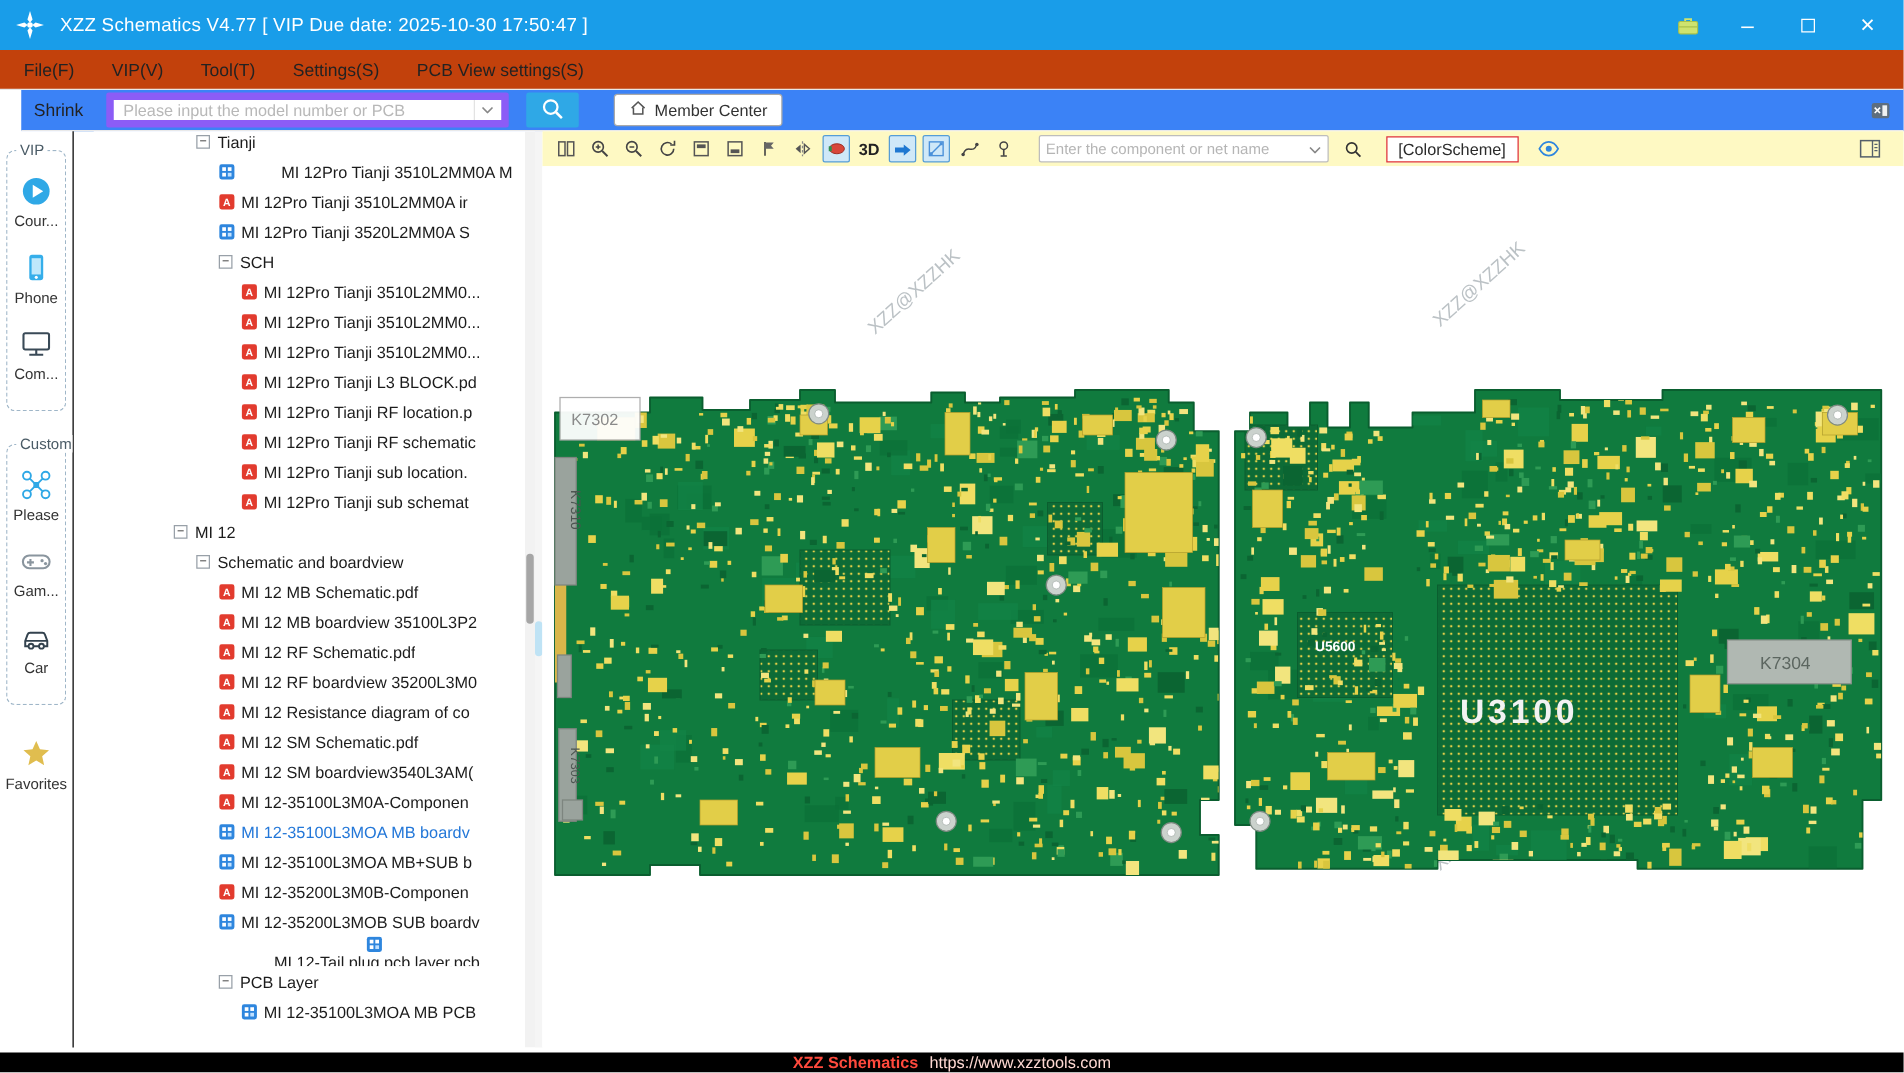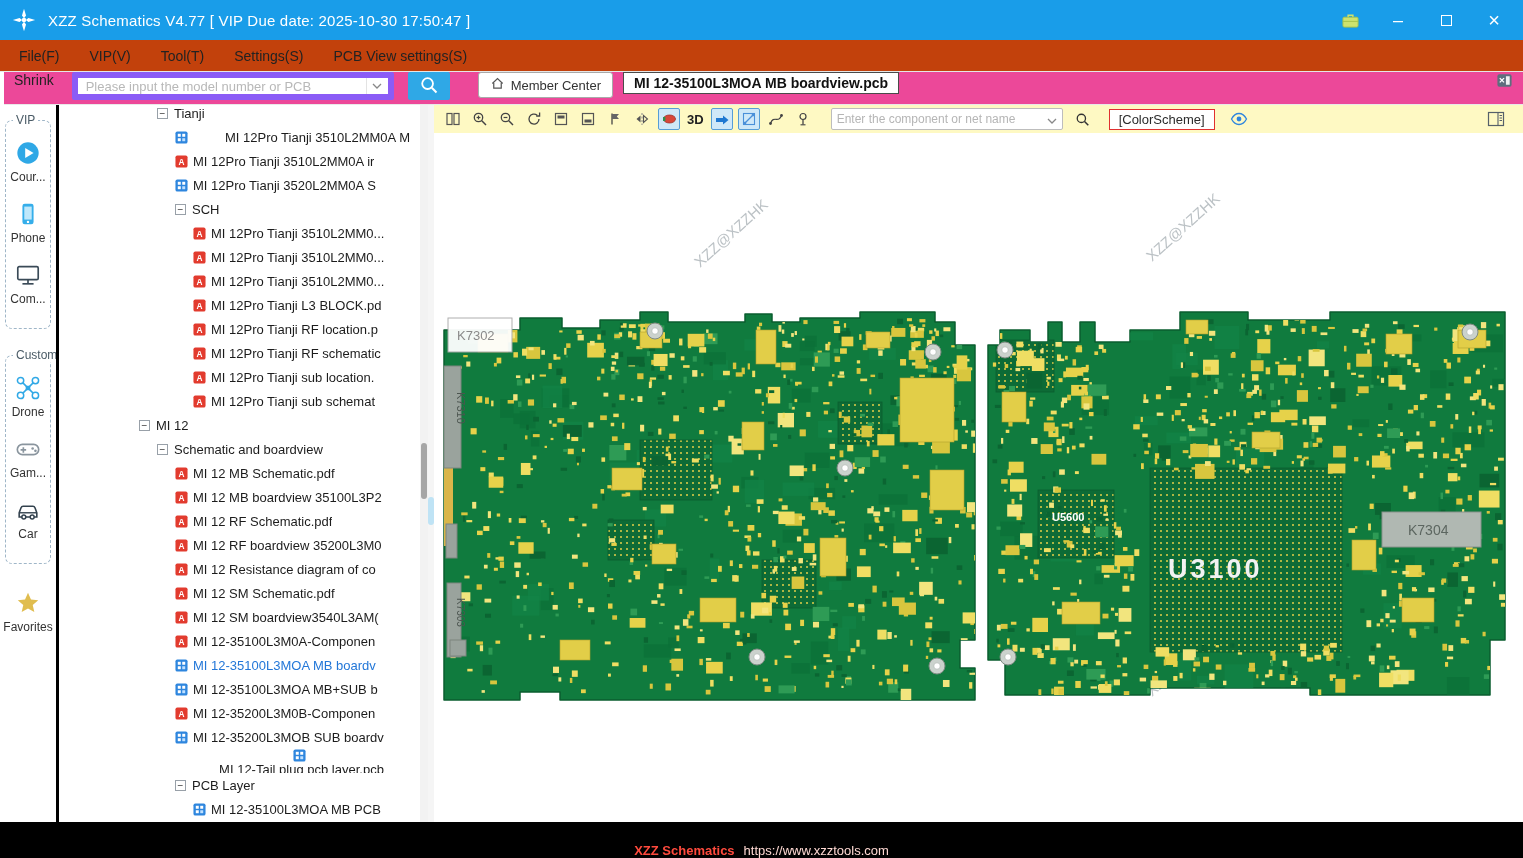"Shrink" .toolbar3 { align-items: flex-start -> center; background: #ec4899 -> #3b82f6; left: 4px -> 17px }
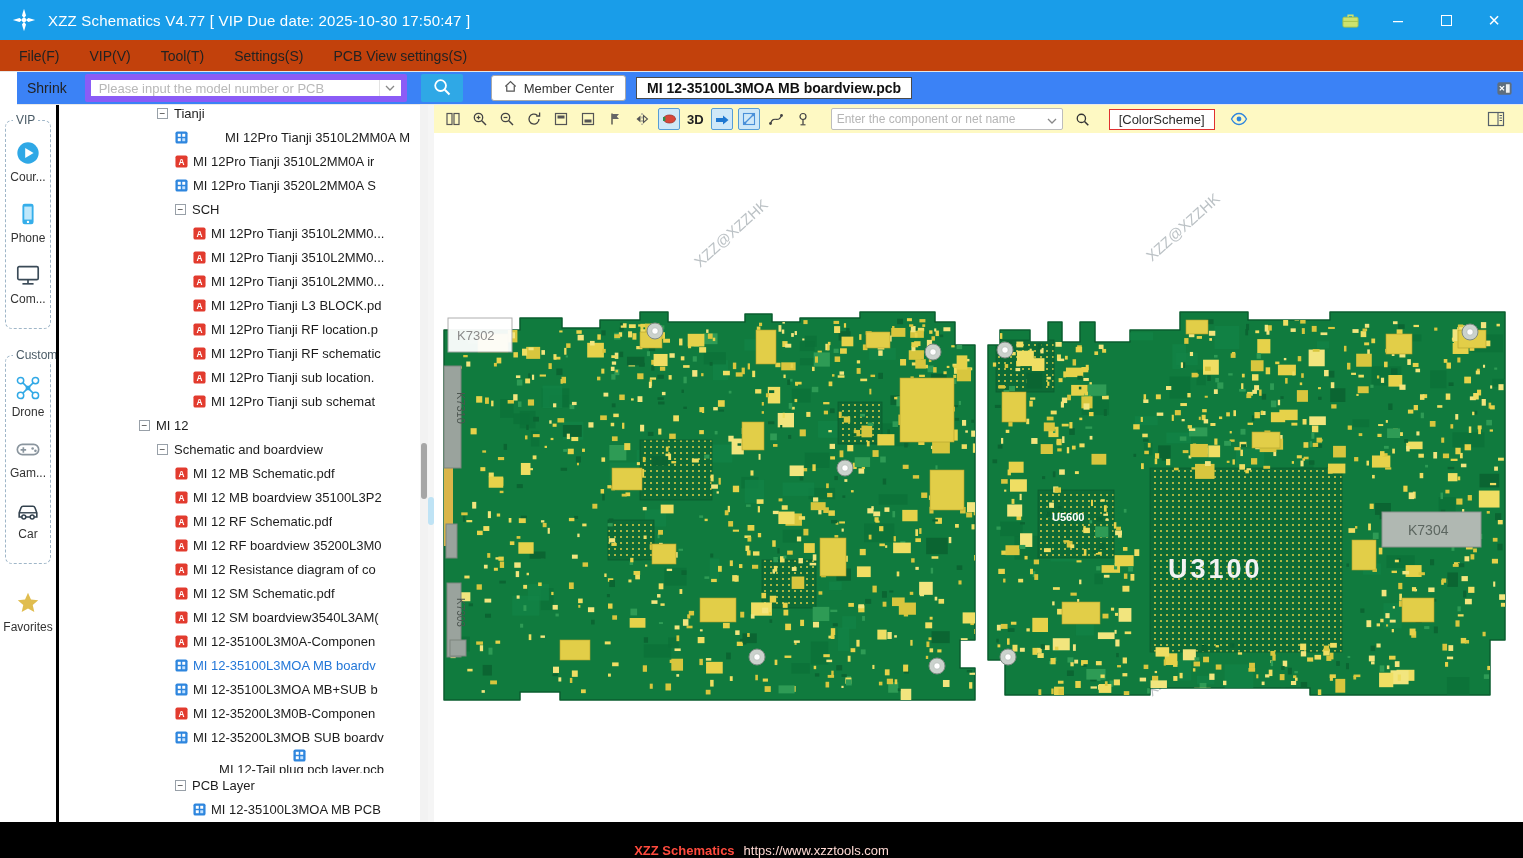"MI 12-35100L3MOA MB boardview.pcb" div.doc-tab { html: <div>MI 12-35100L3MOA MB boardview.pcb</div> -> none }
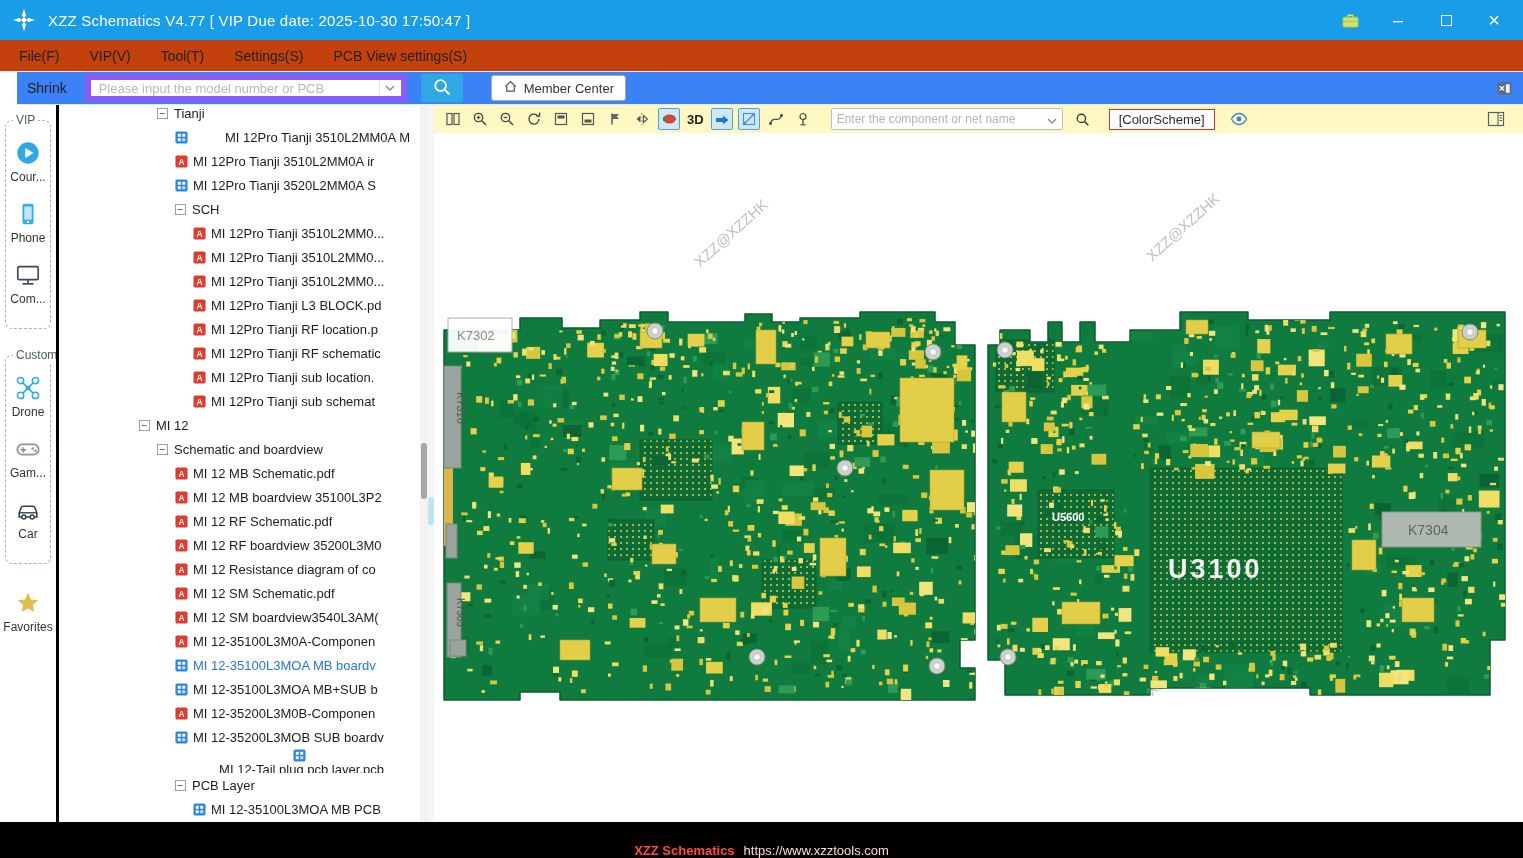"VIP" .sidebar { border-right: 3px solid #000000 -> 1px solid #000000 }
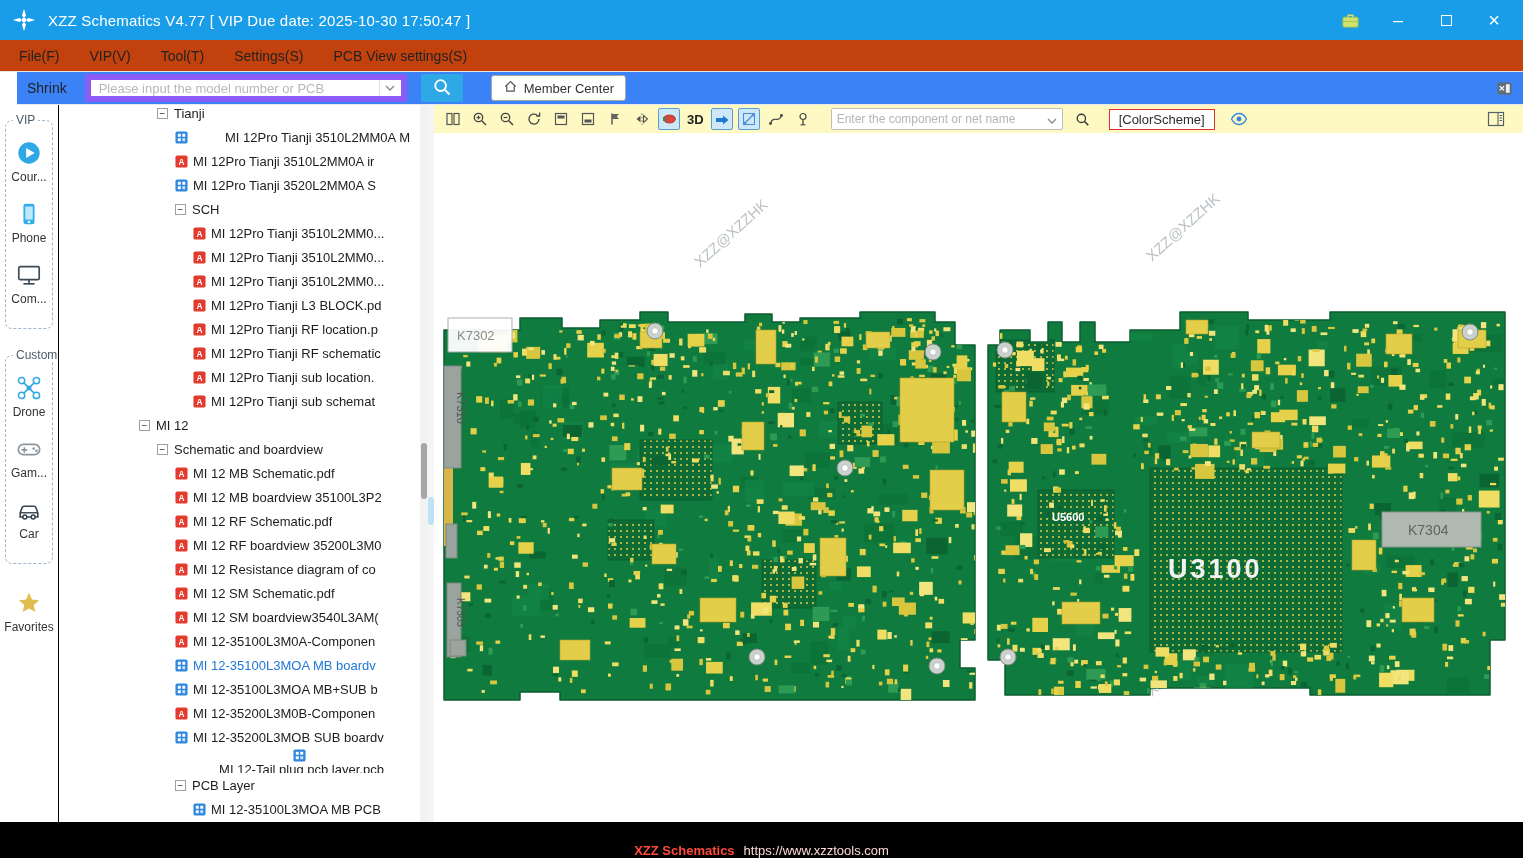"Drone" span { text: Drone -> Please }
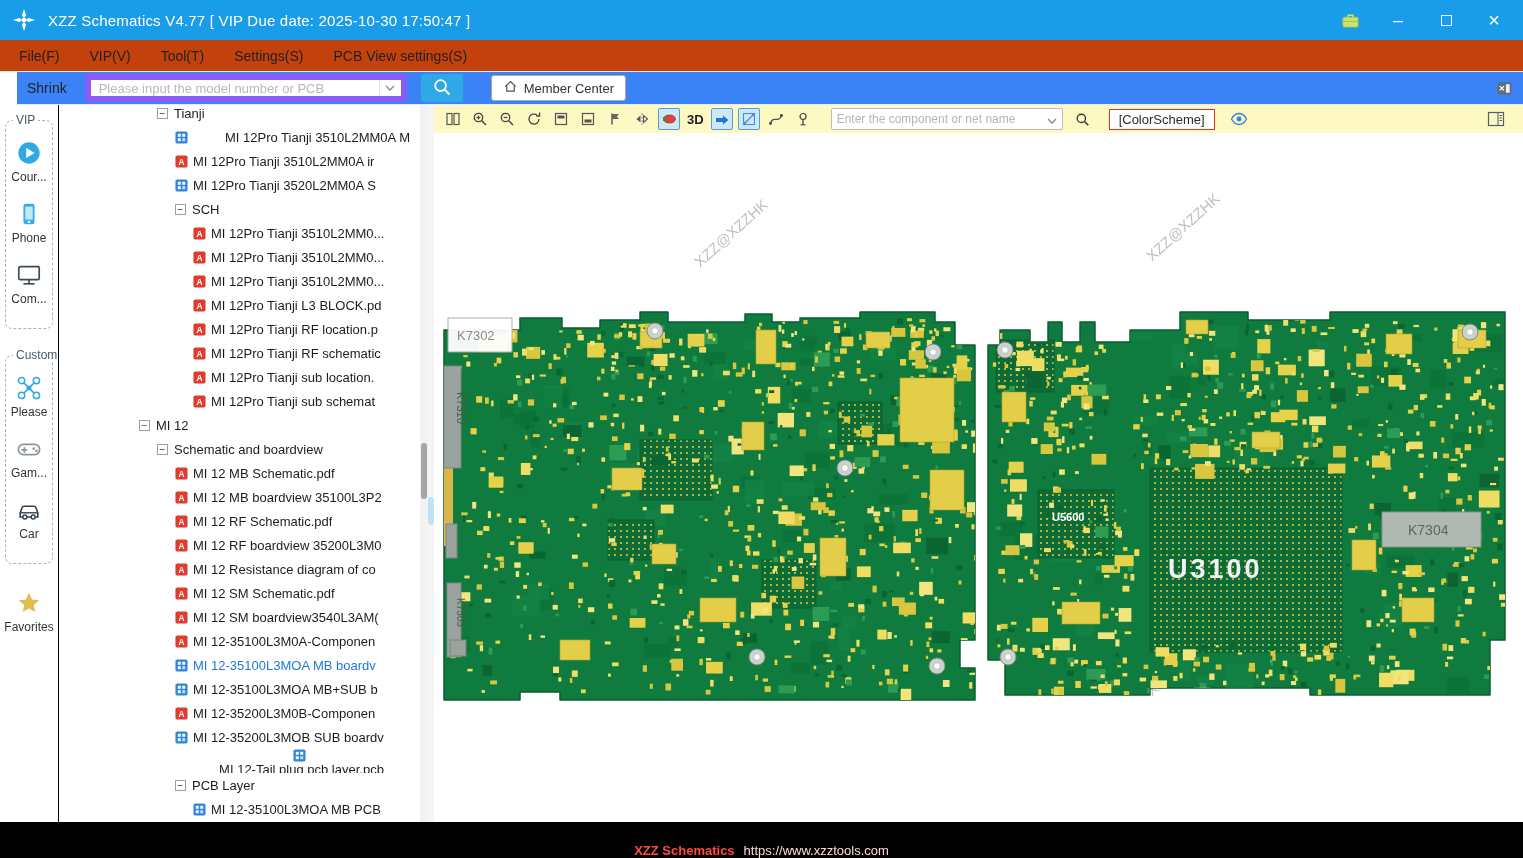"XZZ Schematics" .statusbar { align-items: flex-end -> flex-start; height: 36px -> 16px }
